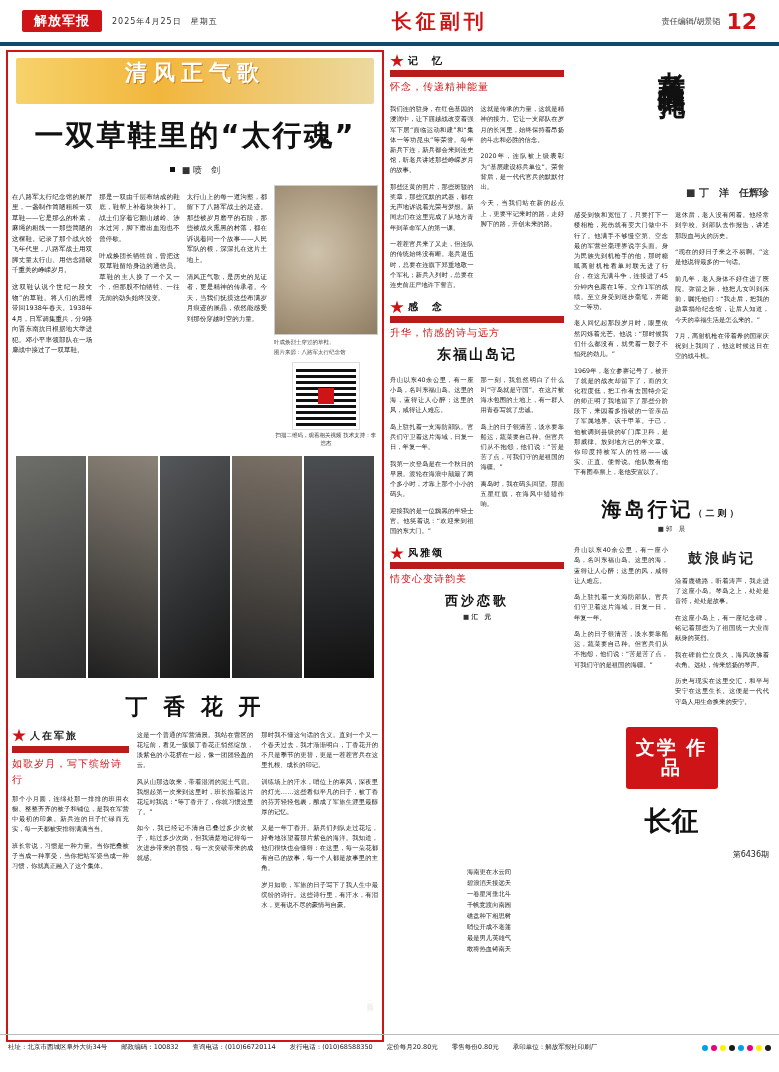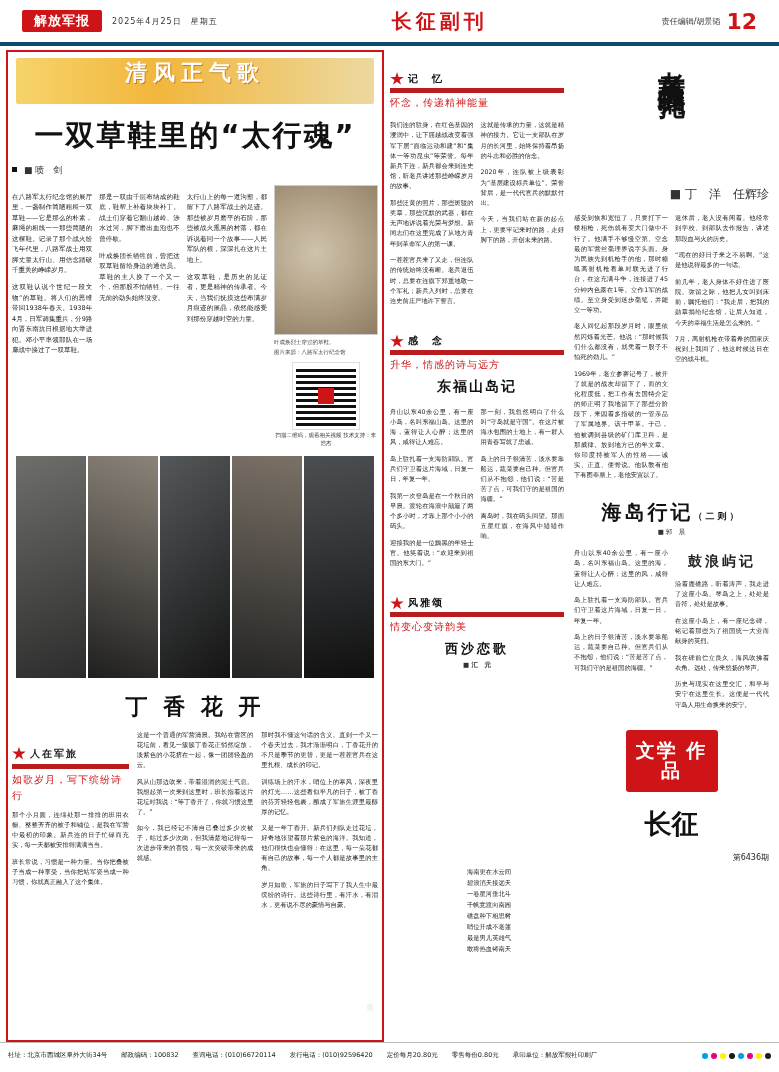"记 忆" .star-head { border-bottom: 5px solid #b91c1c -> 7px solid #b91c1c; margin: 22px 0 3px -> 4px 0 3px }
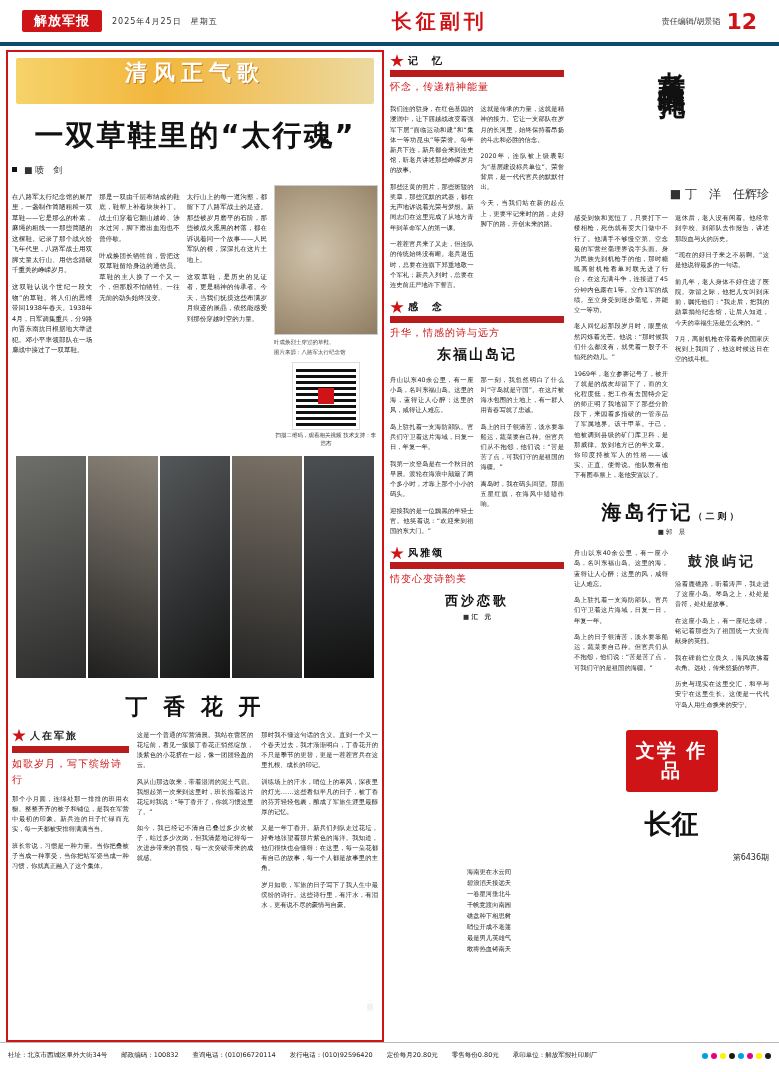"■ 喷 剑" .byline { text-align: none -> center }
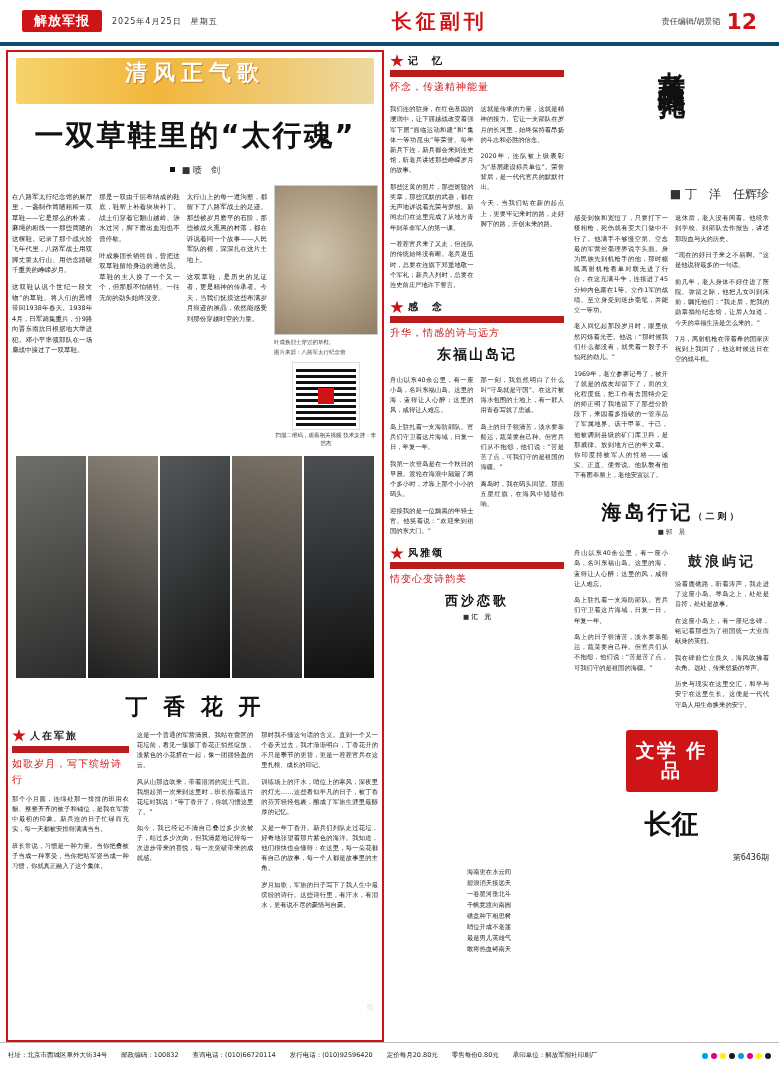"■ 丁 洋 任辉珍" .r-by { font-size: 12px -> 10px; font-weight: none -> bold }
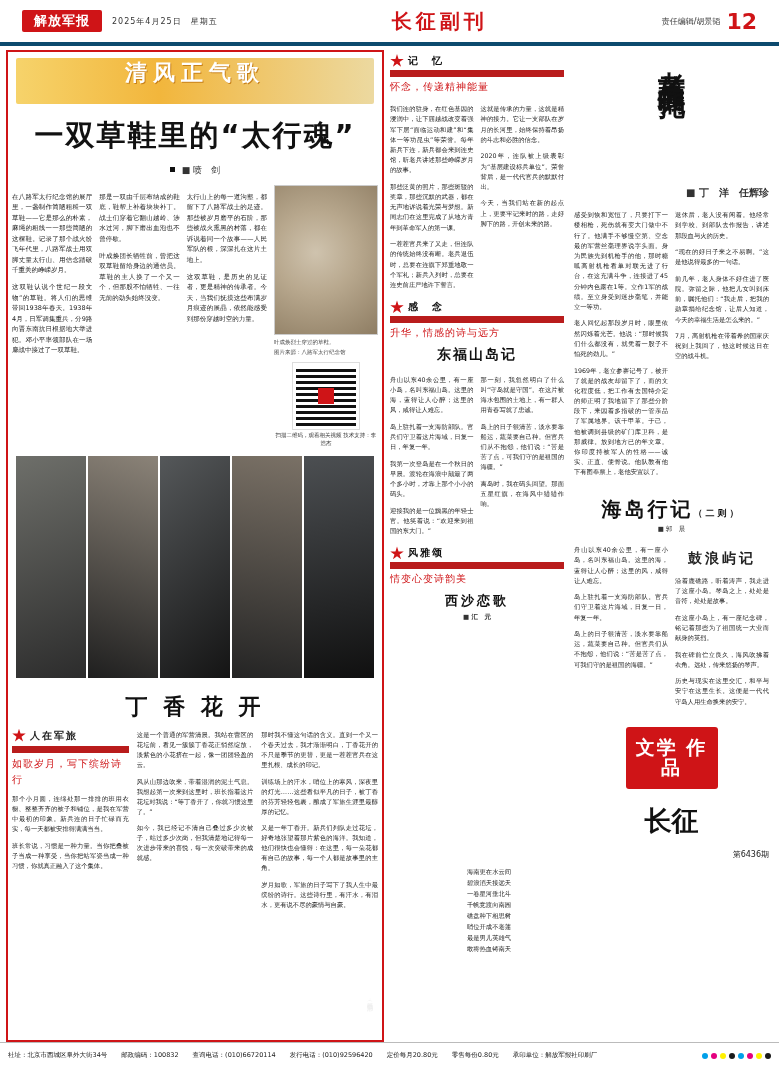"这双草鞋，是历史的见证者，更是精神的传承者。今天，当我们抚摸这些布满岁月痕迹的展" p { text: 这双草鞋 -> 清风正气歌 }
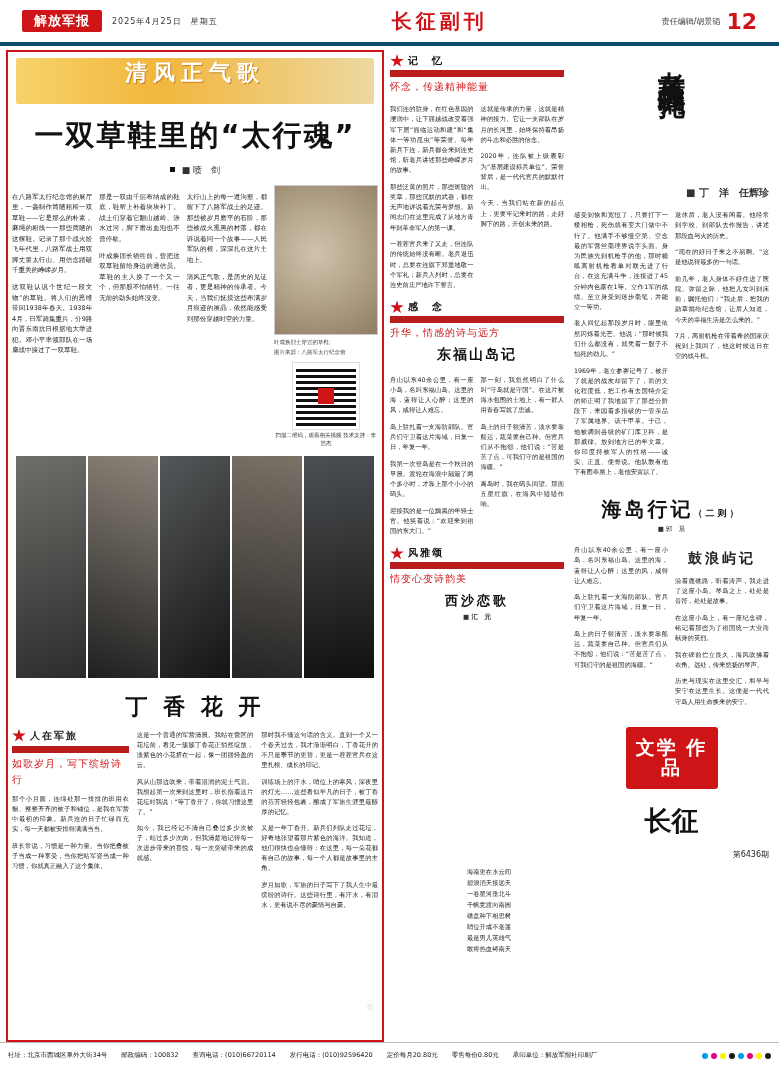"社址：北京市西城区阜外大街34号" .footer { bottom: 4px -> 12px }
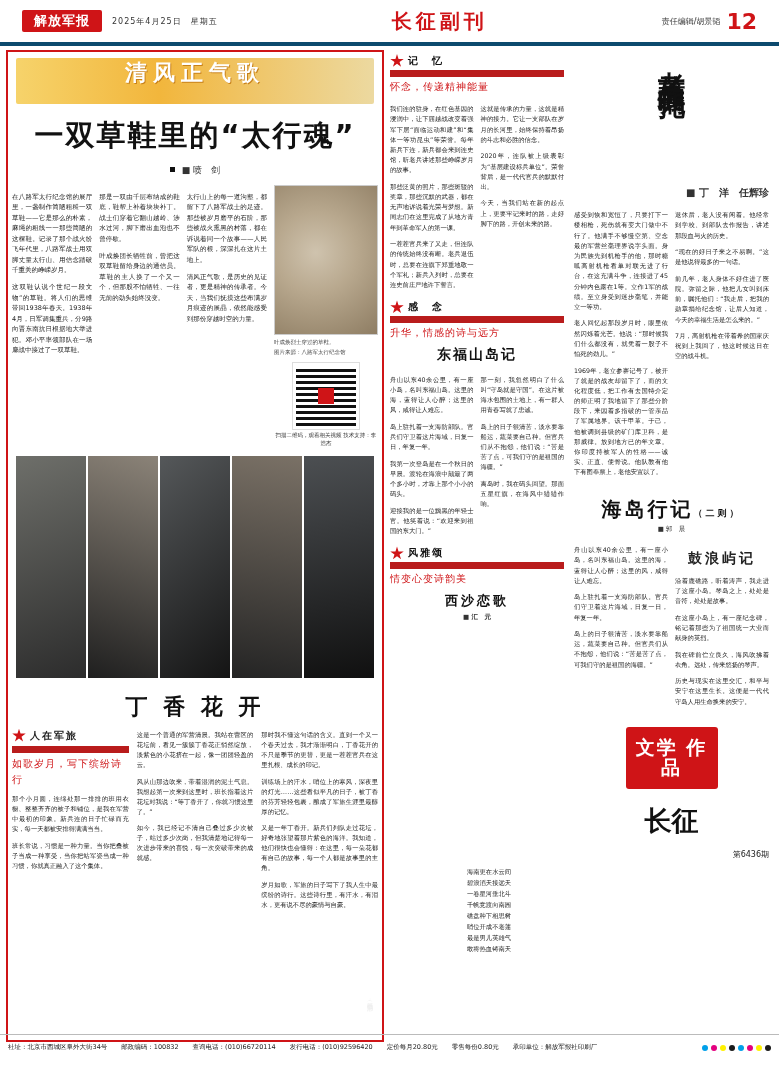"发行电话：(010)92596420" span { text: 92596420 -> 68588350 }
